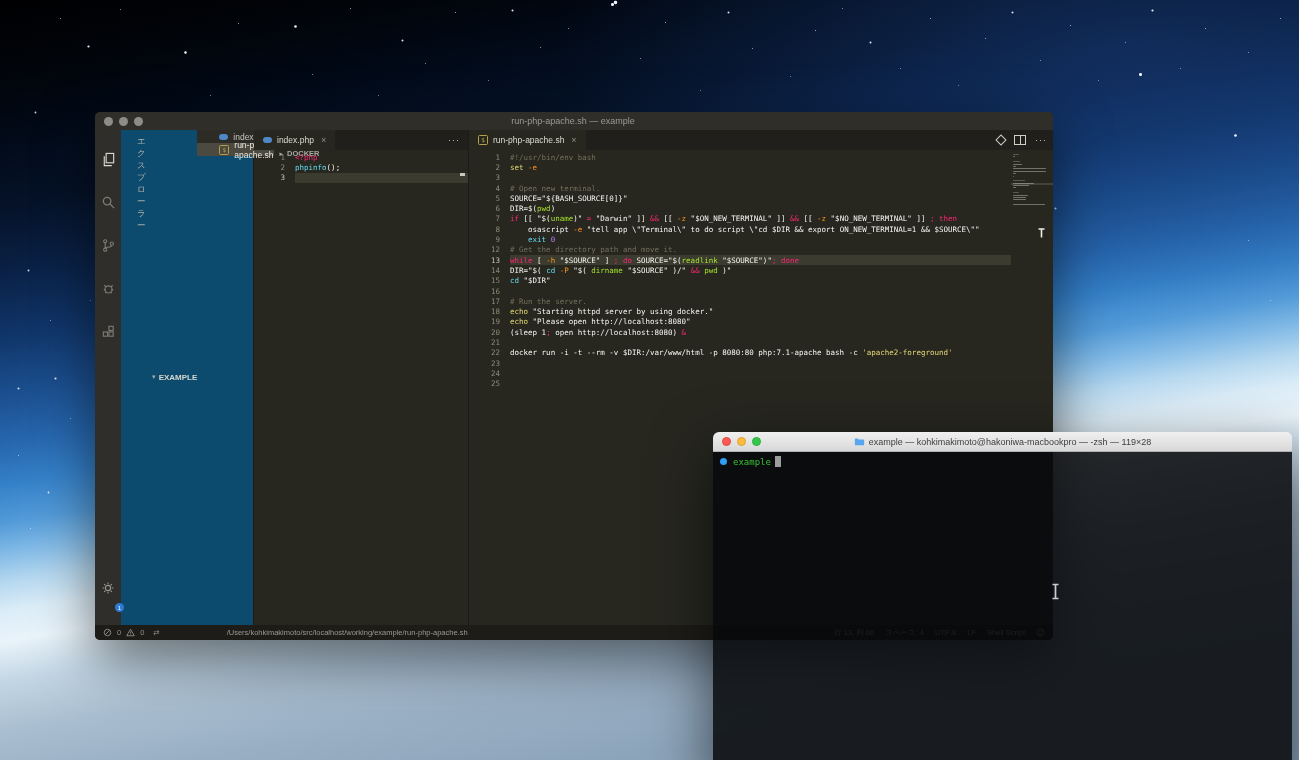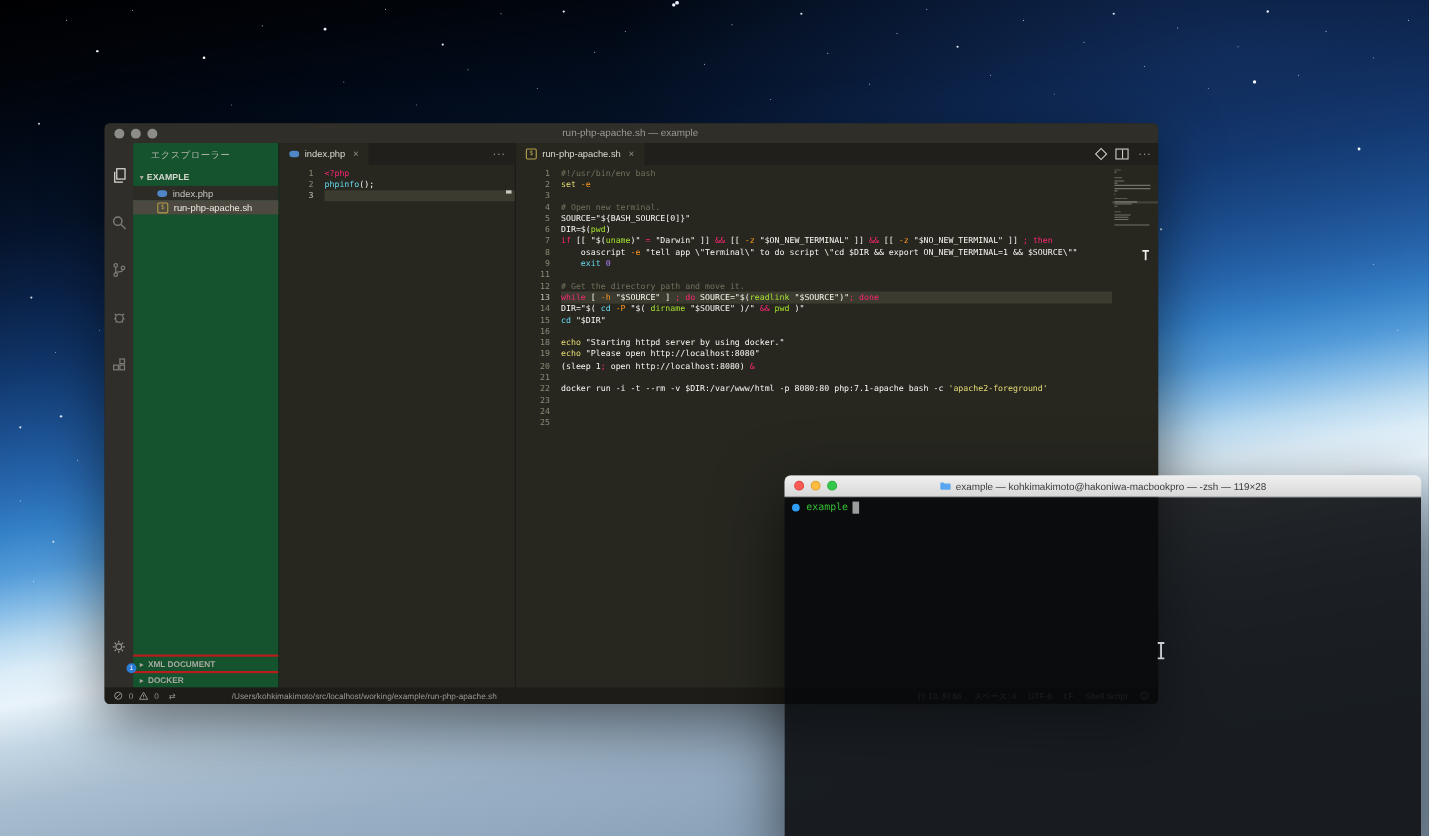"エクスプローラー" .sidebar { background: #14532d -> #0c4a6e; flex-direction: column -> row; justify-content: center -> none }
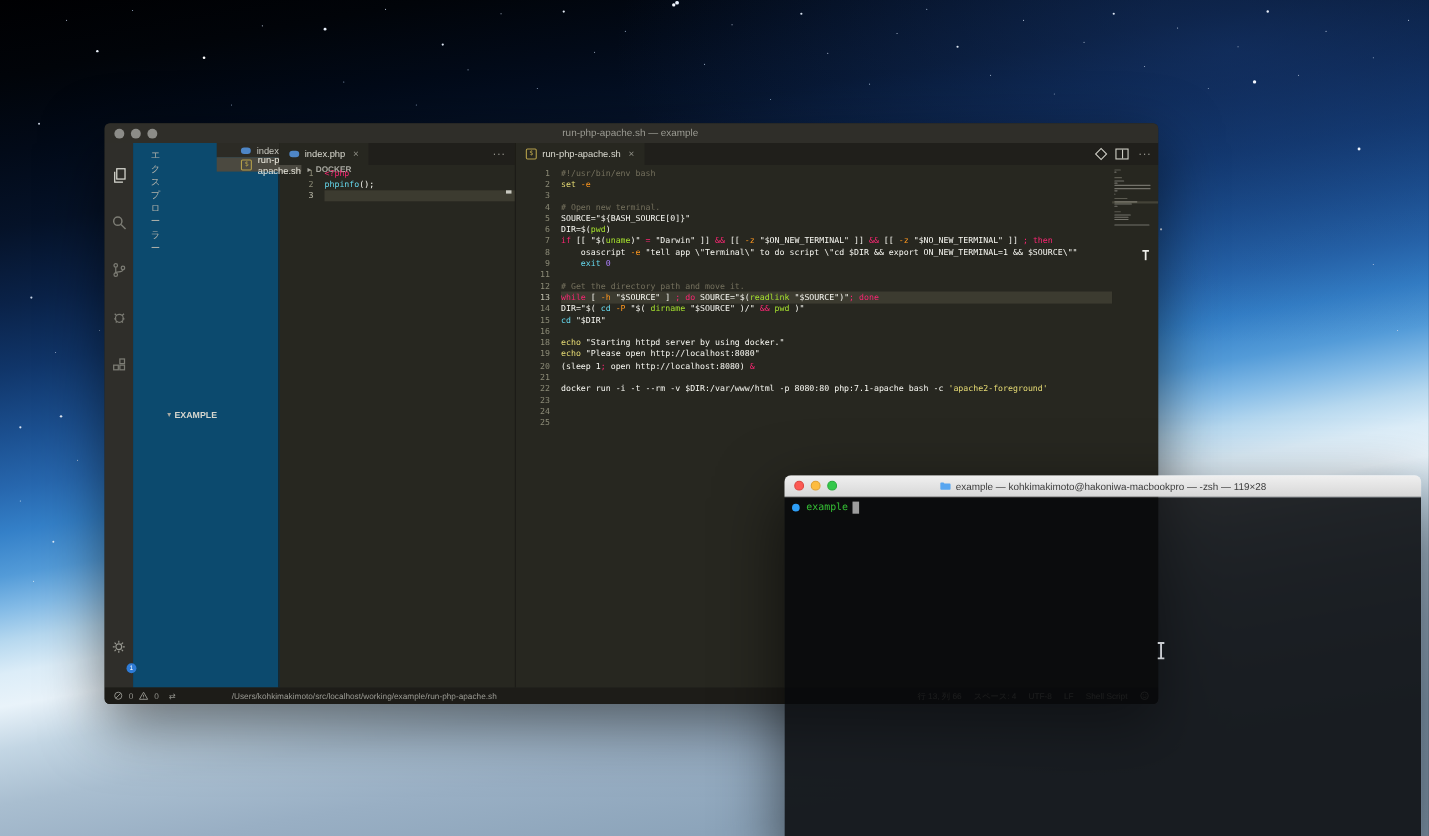"11" div.cl { html: <div> <span>11</span> <span></span> </div> -> none }
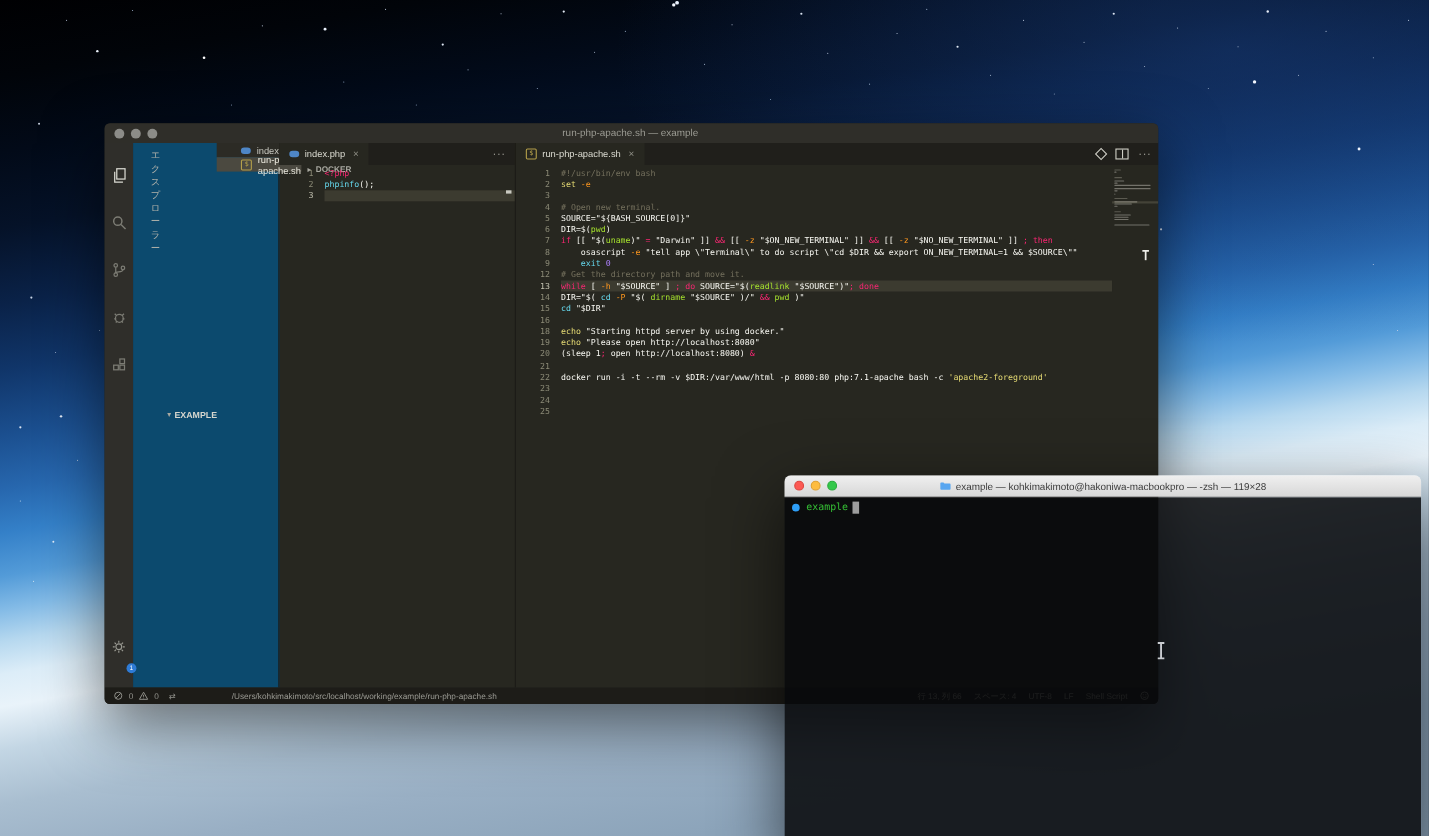"17" div.cl { html: none -> <div> <span>17</span> <span><span># Run the server.</span></span> </div> }
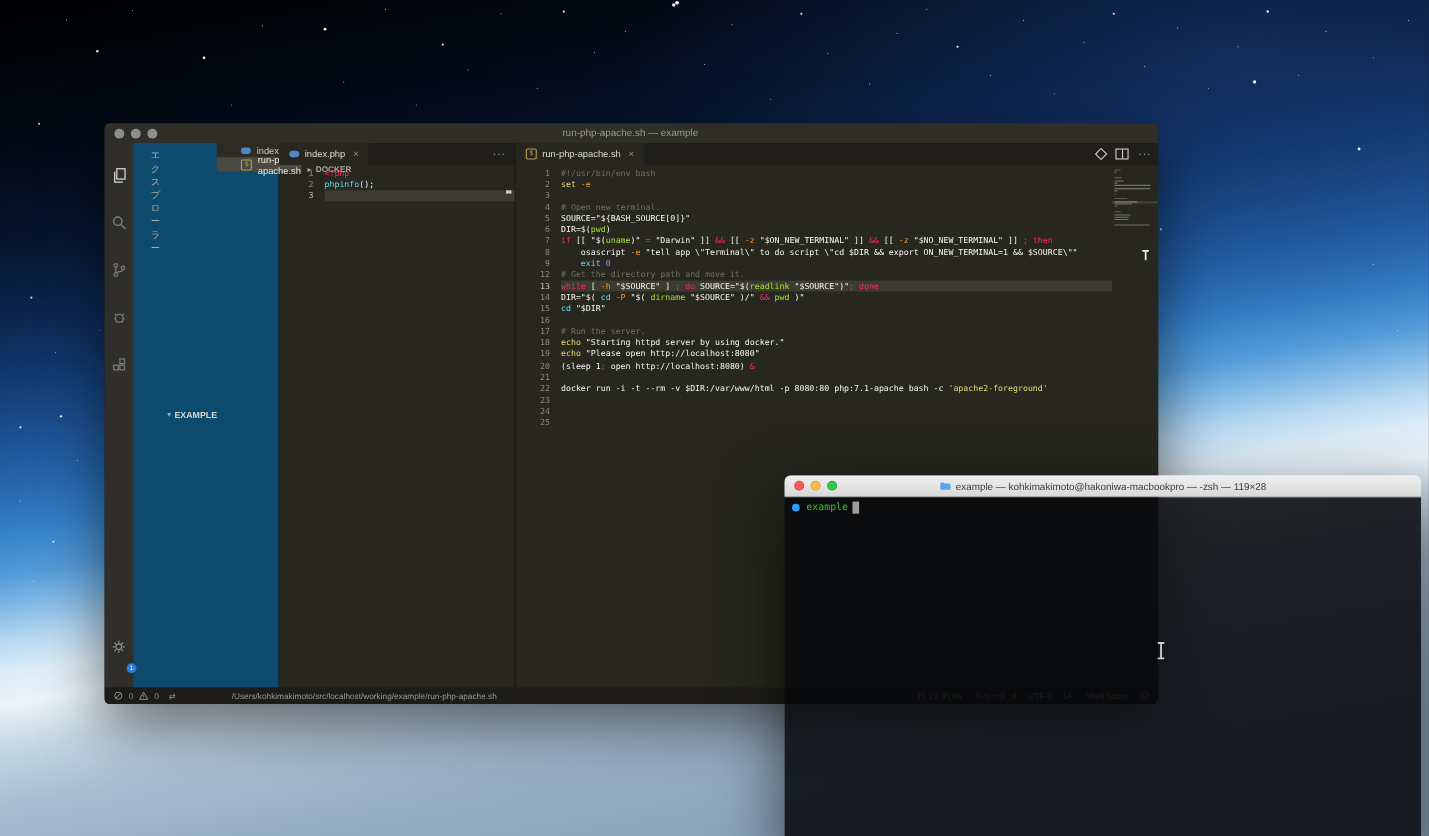"/Users/kohkimakimoto/src/localhost/worki" .sb-path { margin-left: 8px -> 24px }
